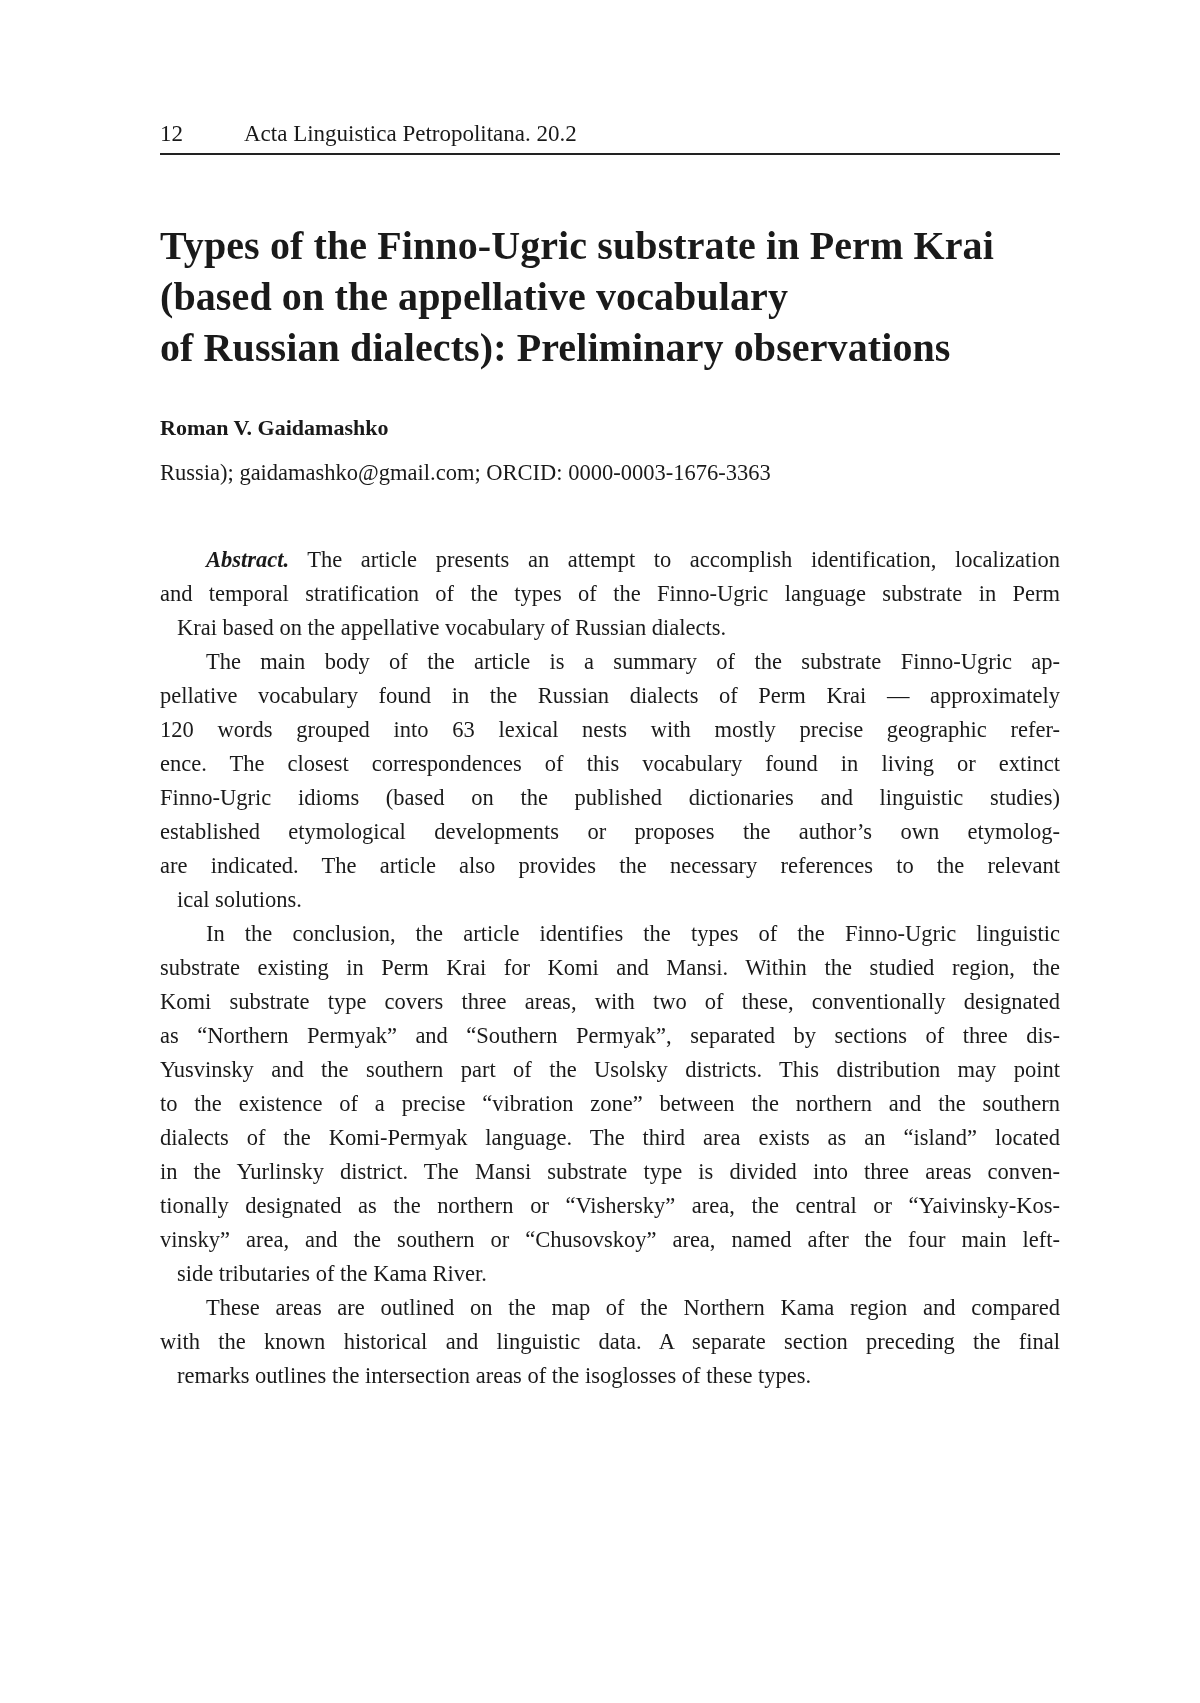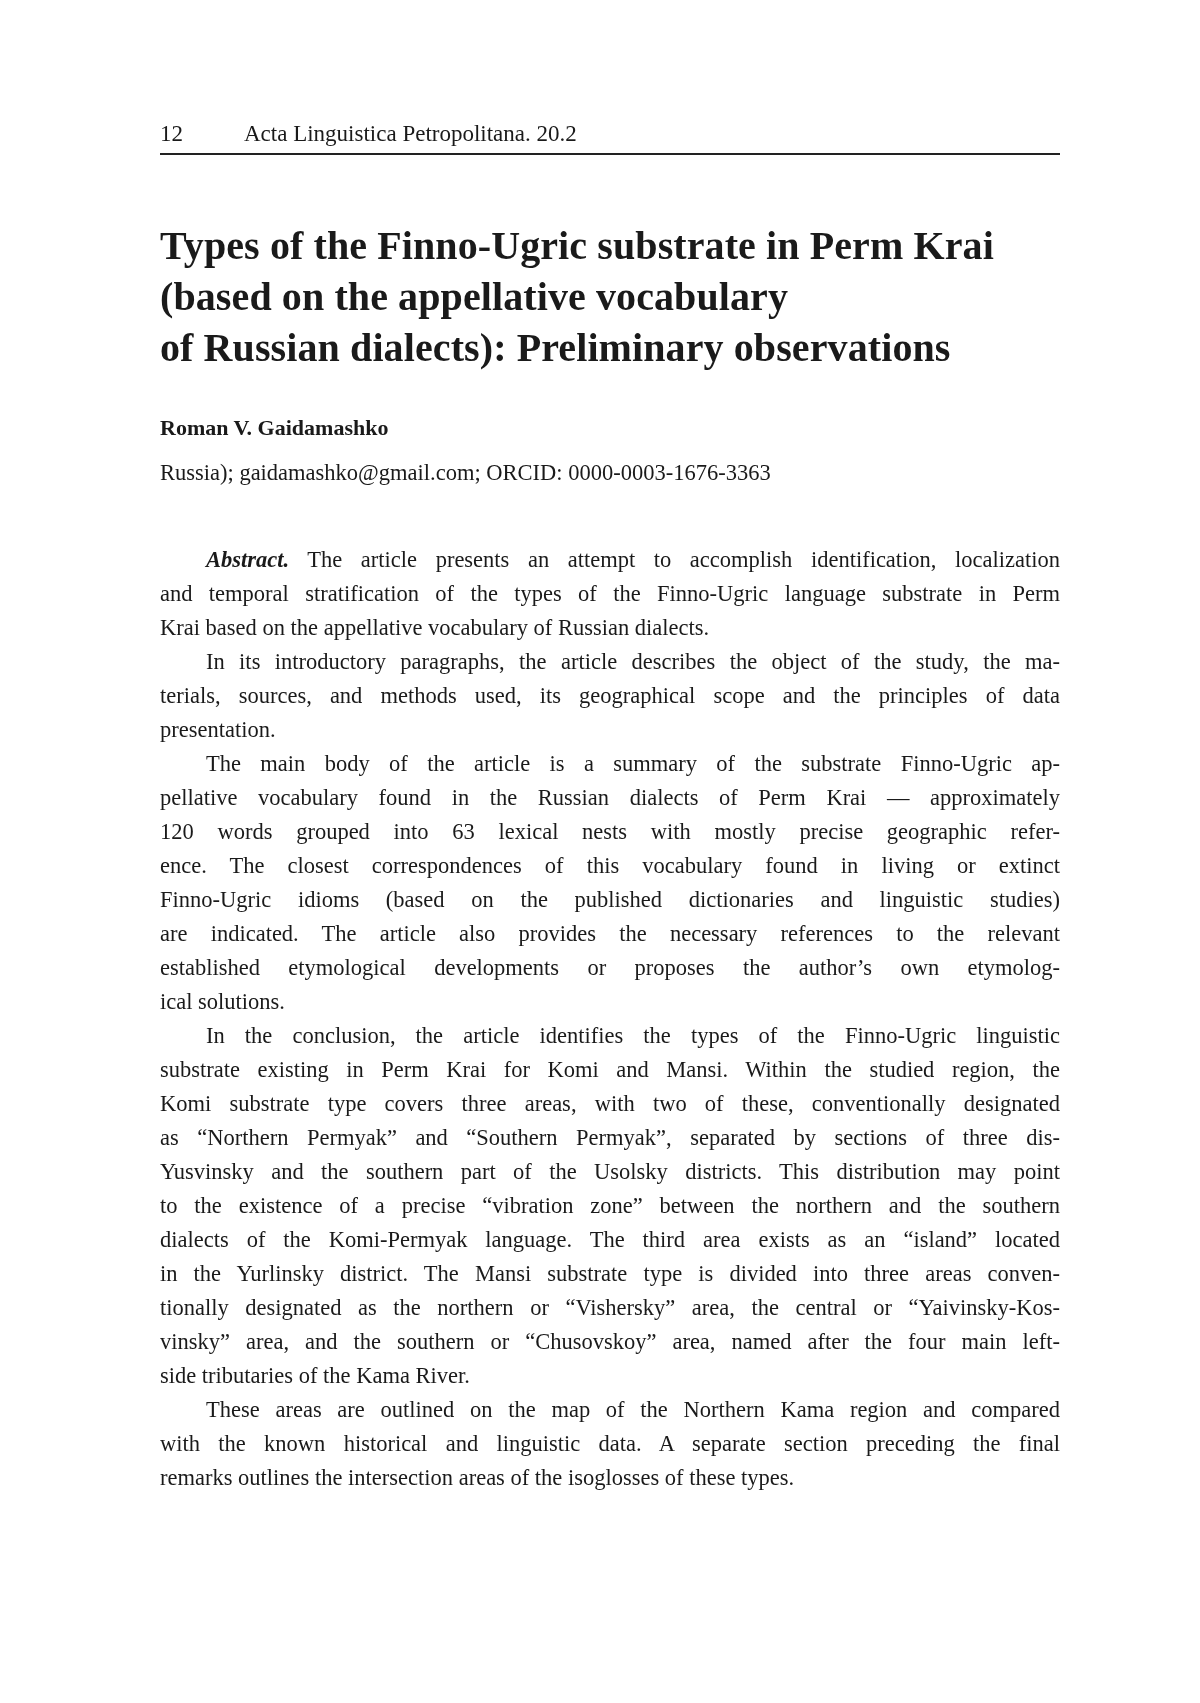"Krai based on the appellative" .abstract .line.last { margin-left: none -> 17px }
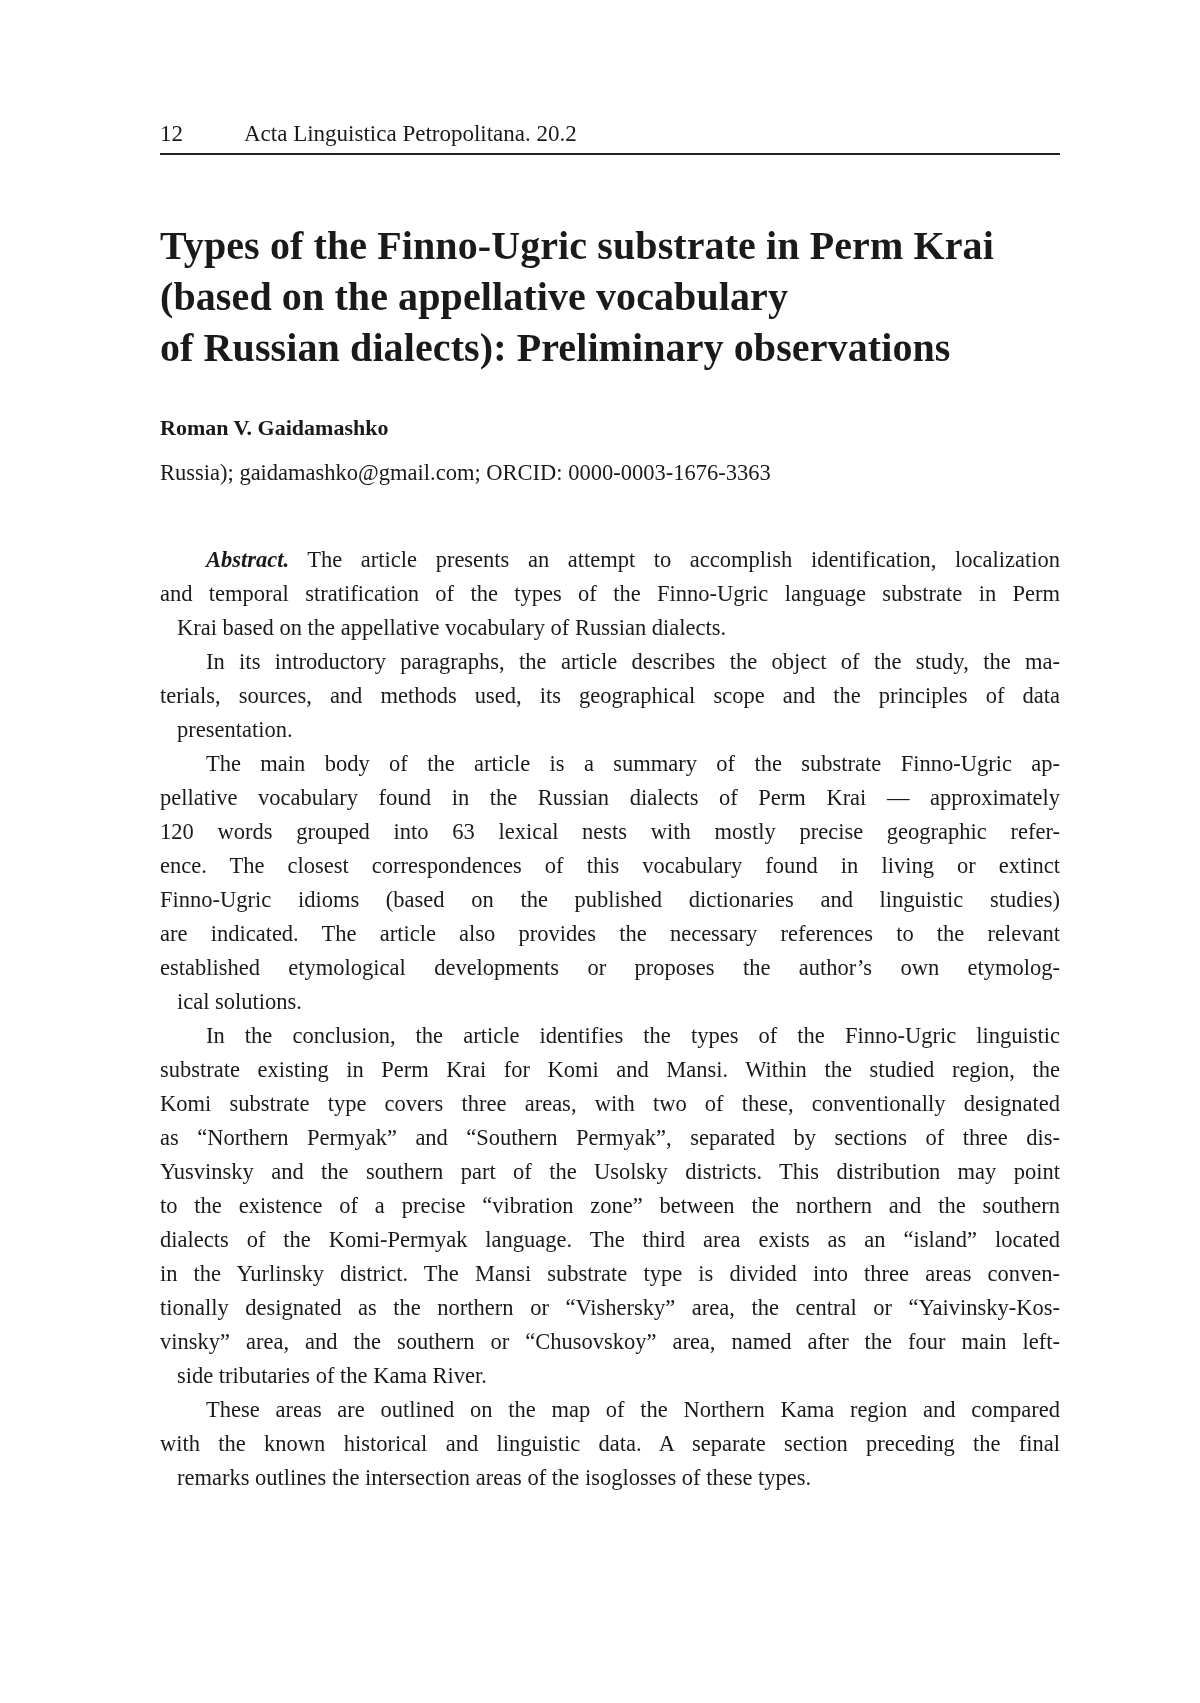"In its introductory paragraphs, the" div { html: <div> <span>In its introductory paragraphs, the article describes the object of the study, the ma-</span> <span>terials, sources, and methods used, its geographical scope and the principles of data</span> <span>presentation.</span> </div> -> none }
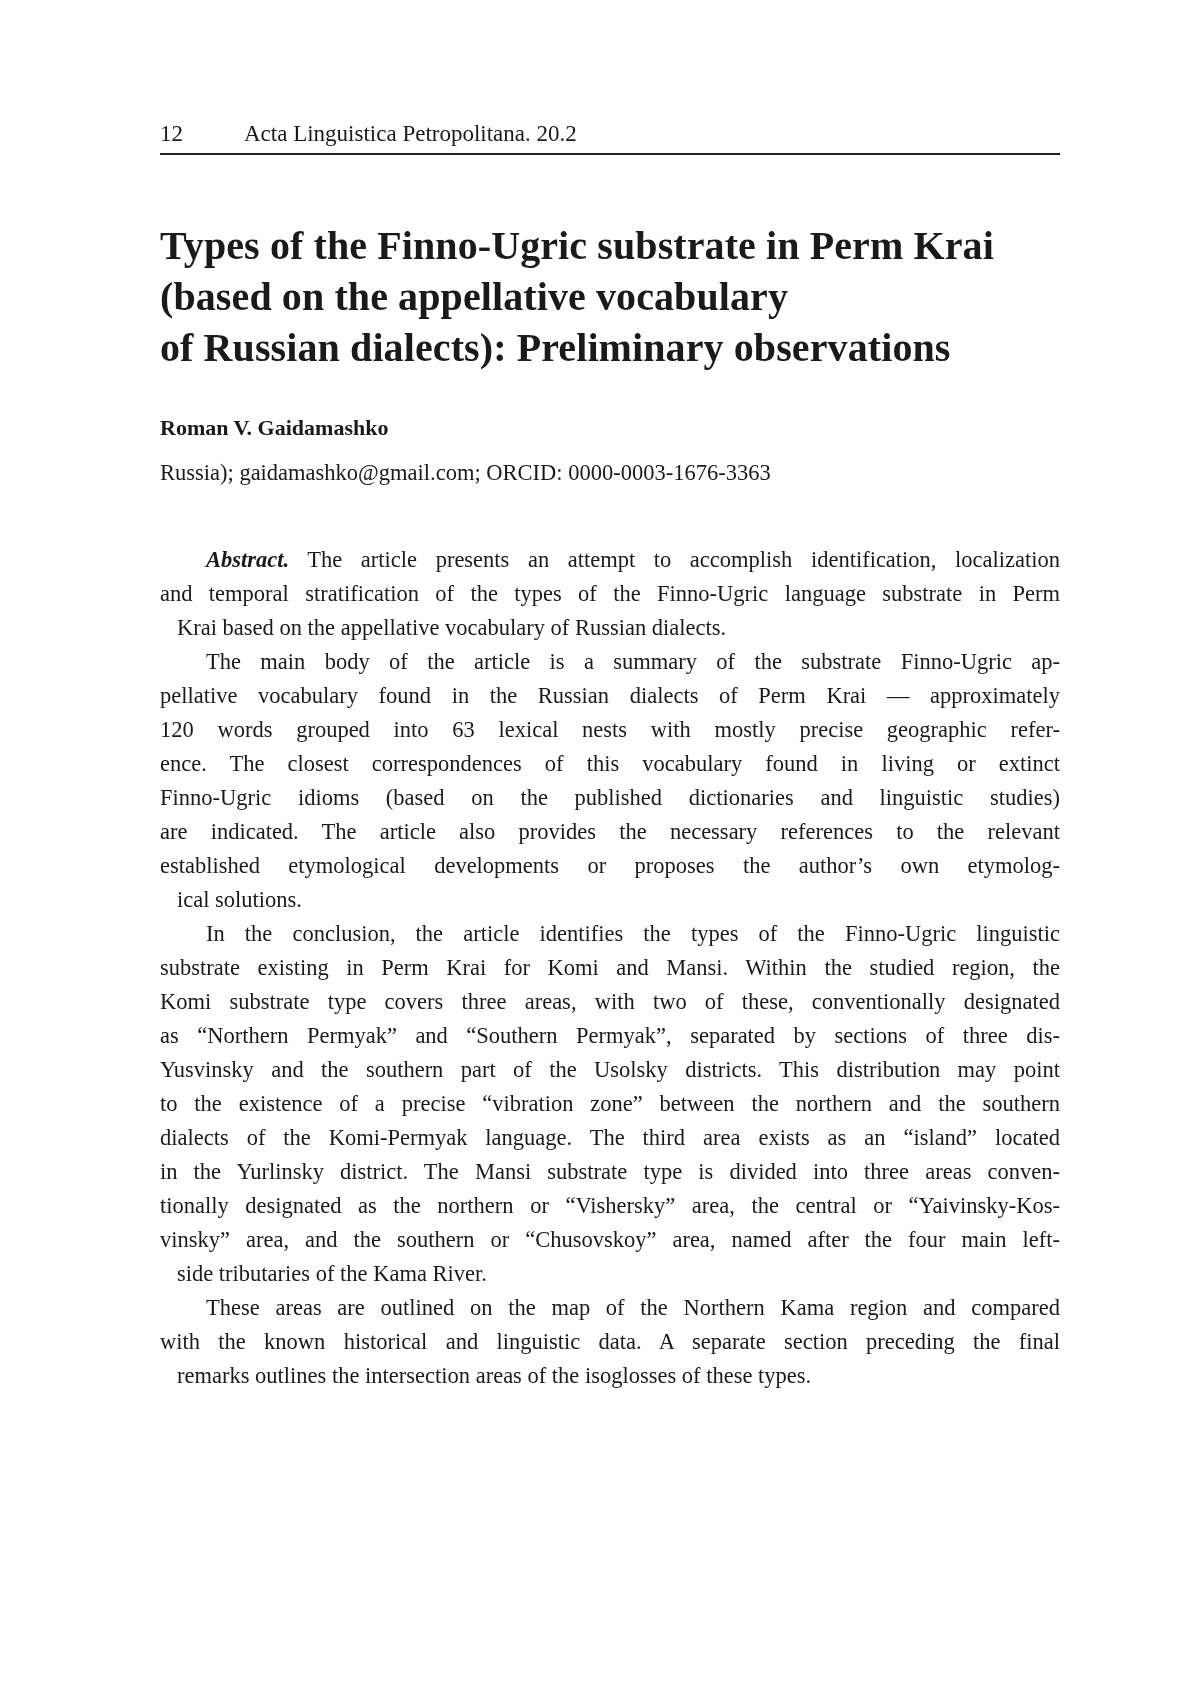"are indicated. The article also" span.line { order: before "established etymological developments or" -> after "established etymological developments or" }
